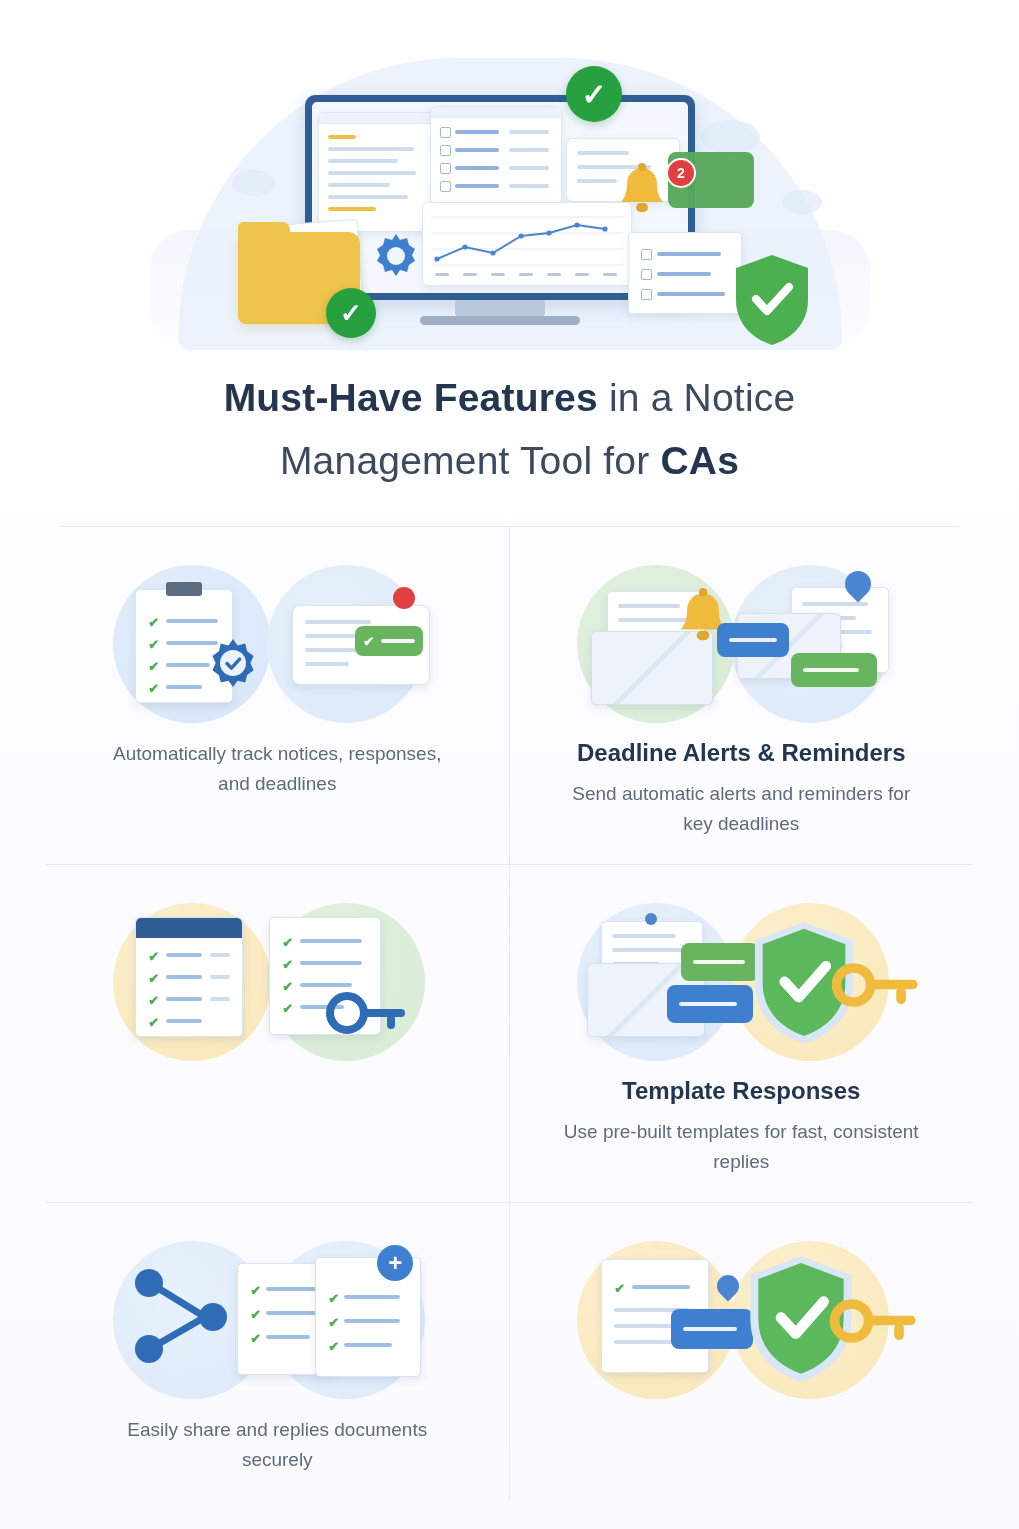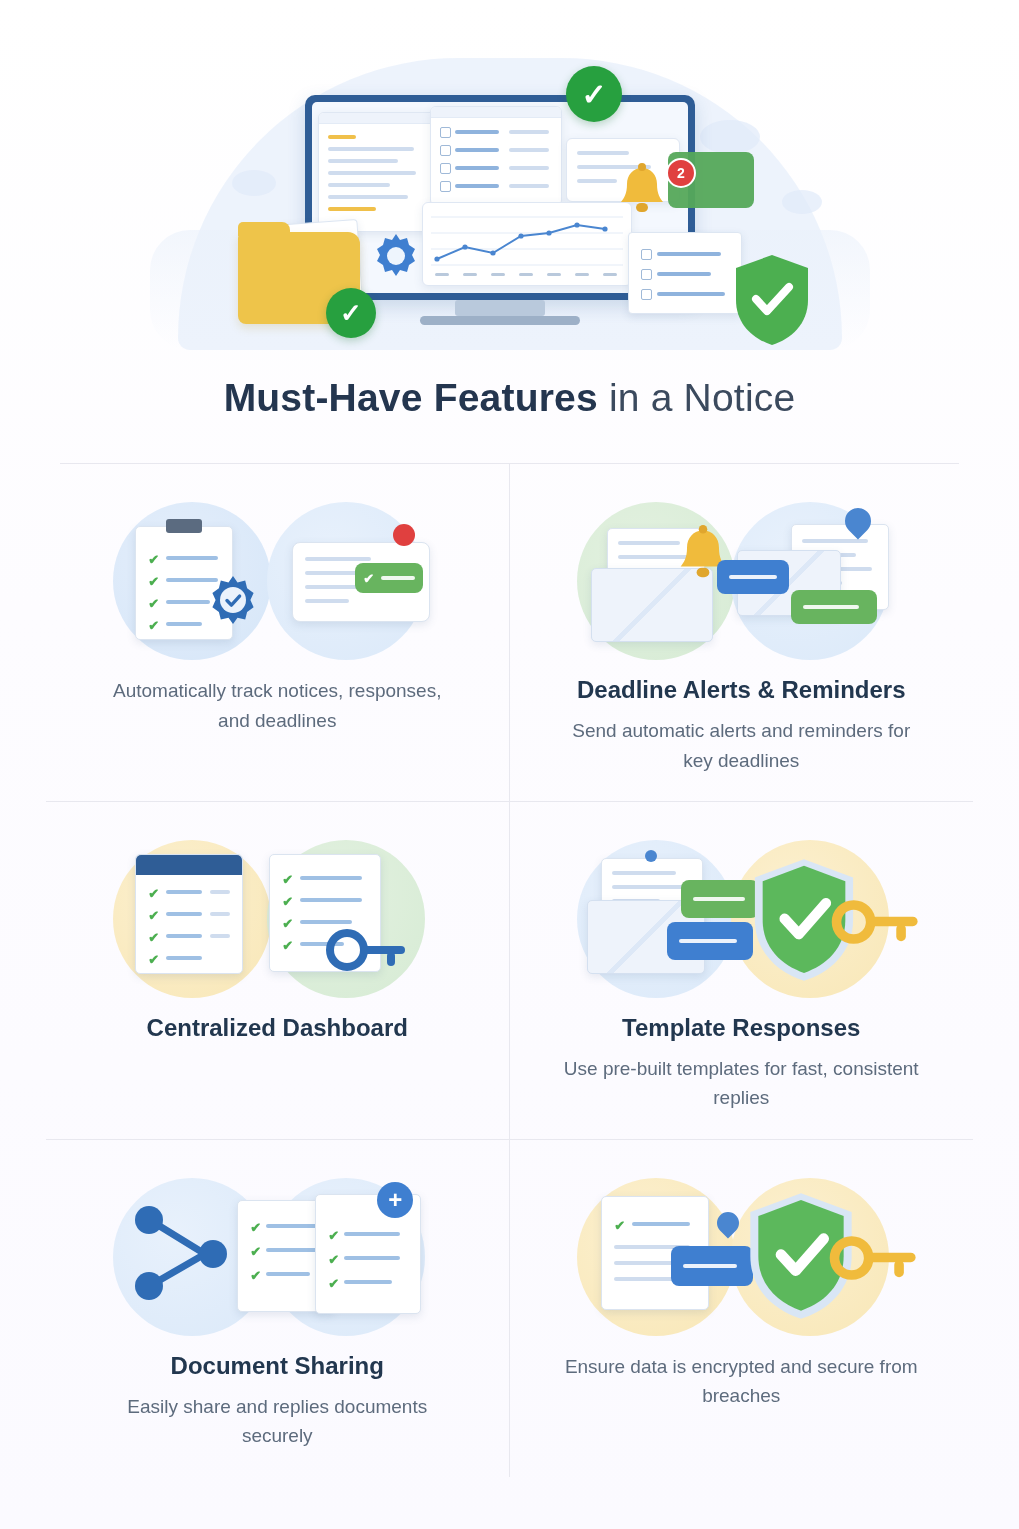"Management Tool for CAs" div.title { html: none -> <div> <span>Management Tool for </span><b>CAs</b> </div> }
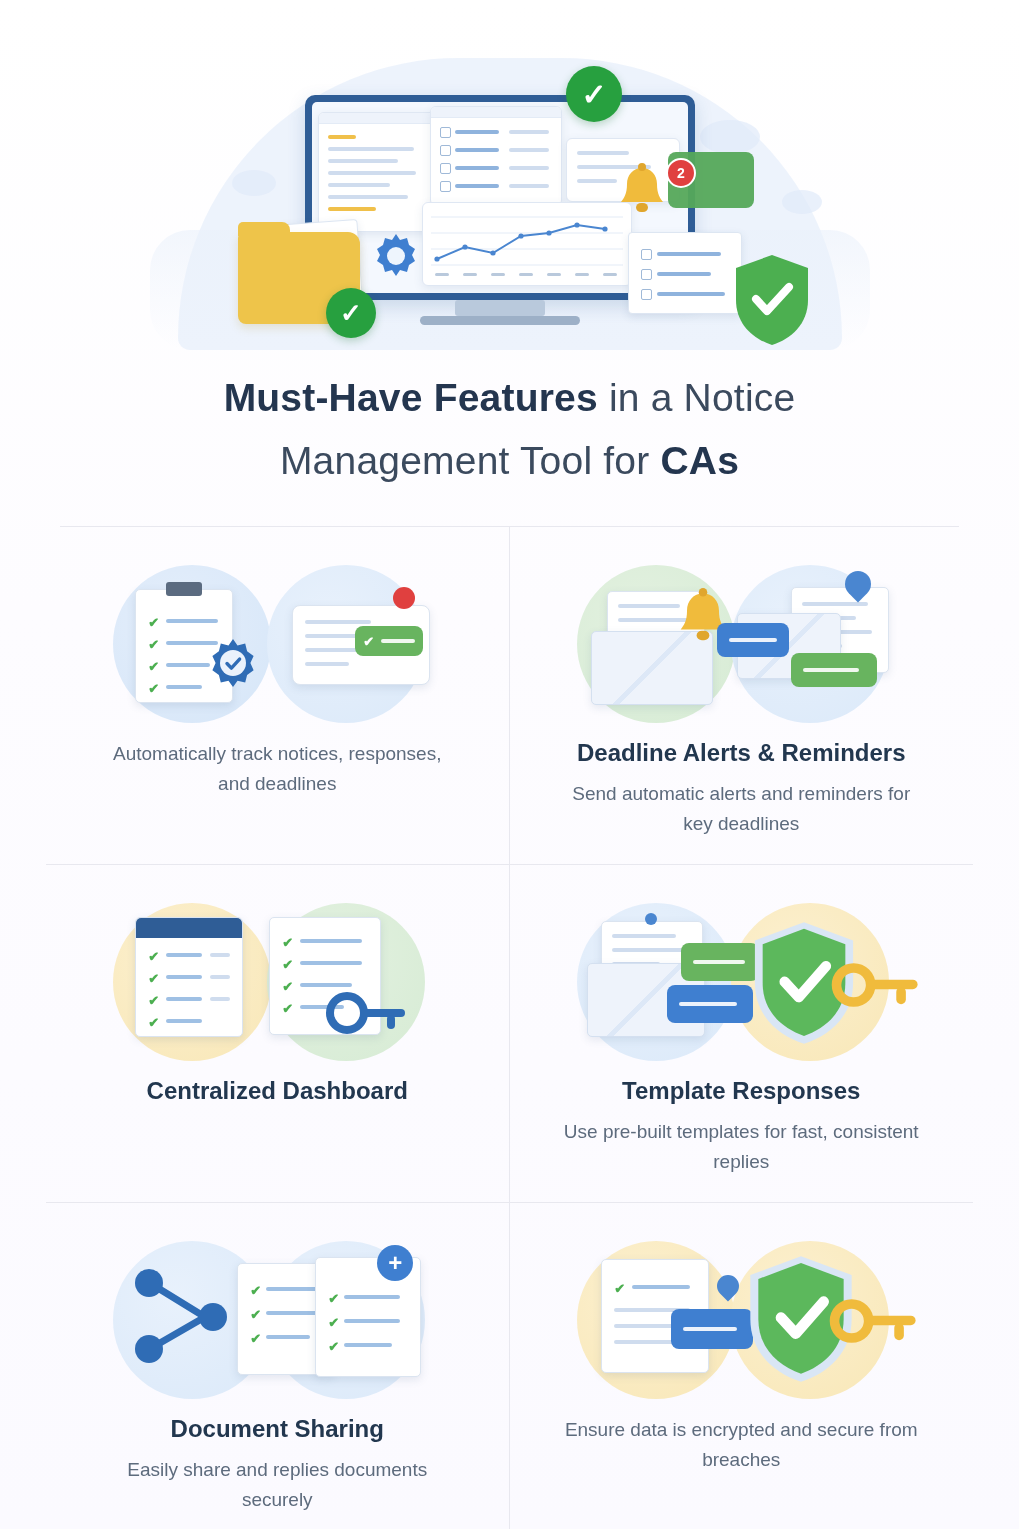"Centralized Dashboard" div.feat-title { html: <div>Centralized Dashboard</div> -> none }
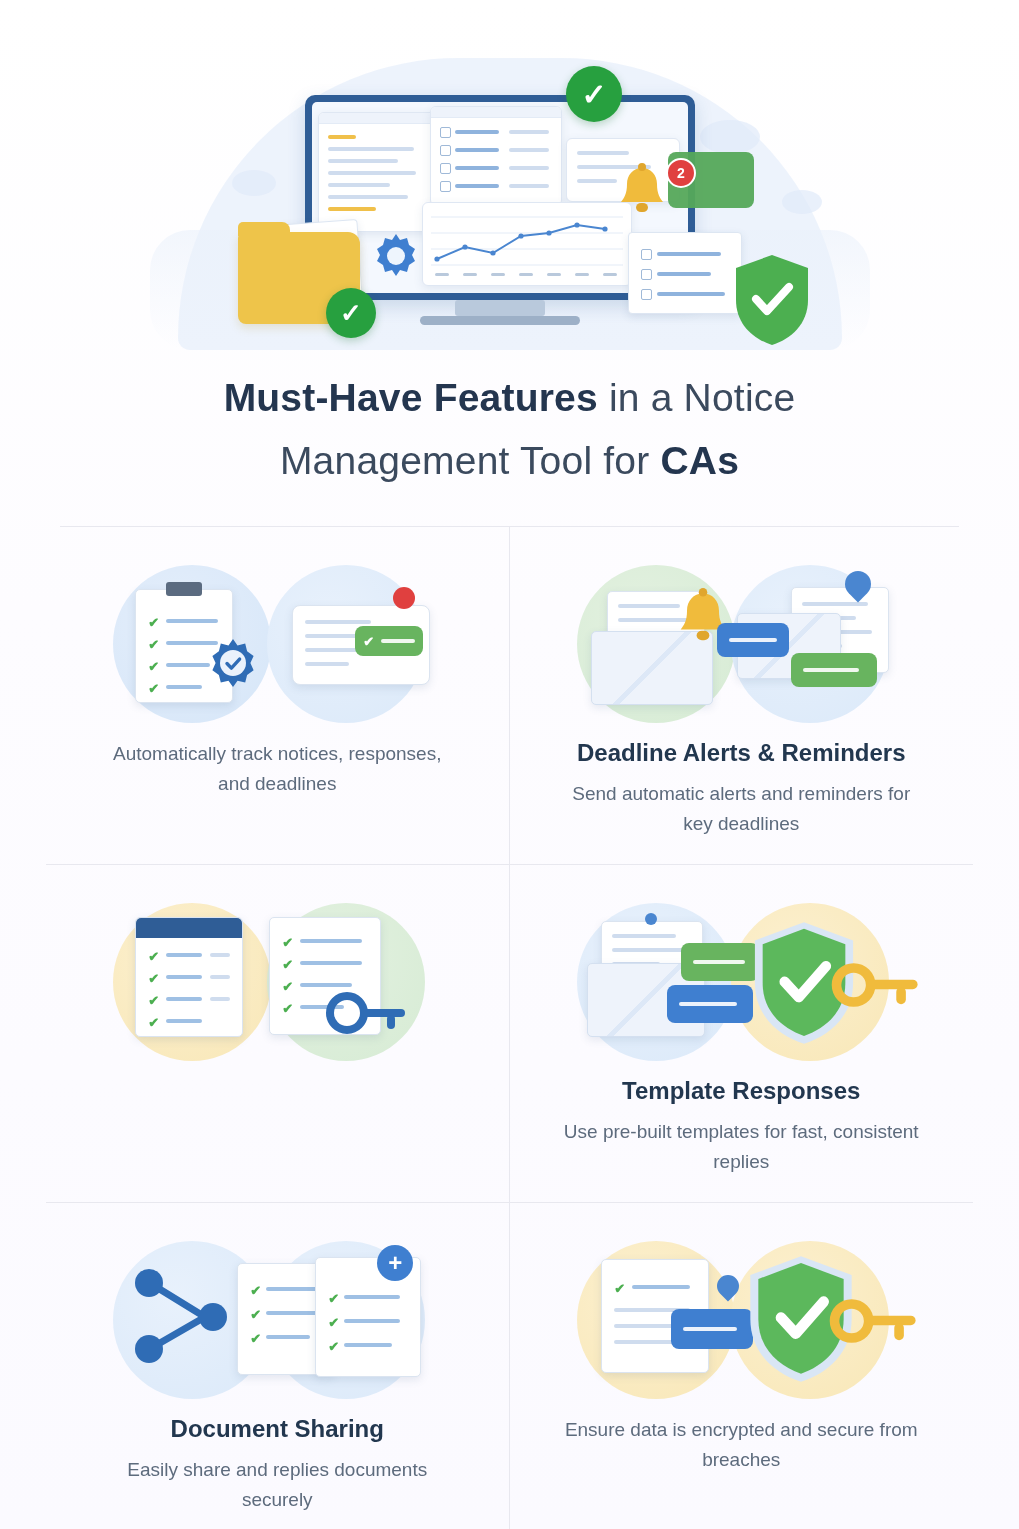"Document Sharing" div.feat-title { html: <div>Document Sharing</div> -> none }
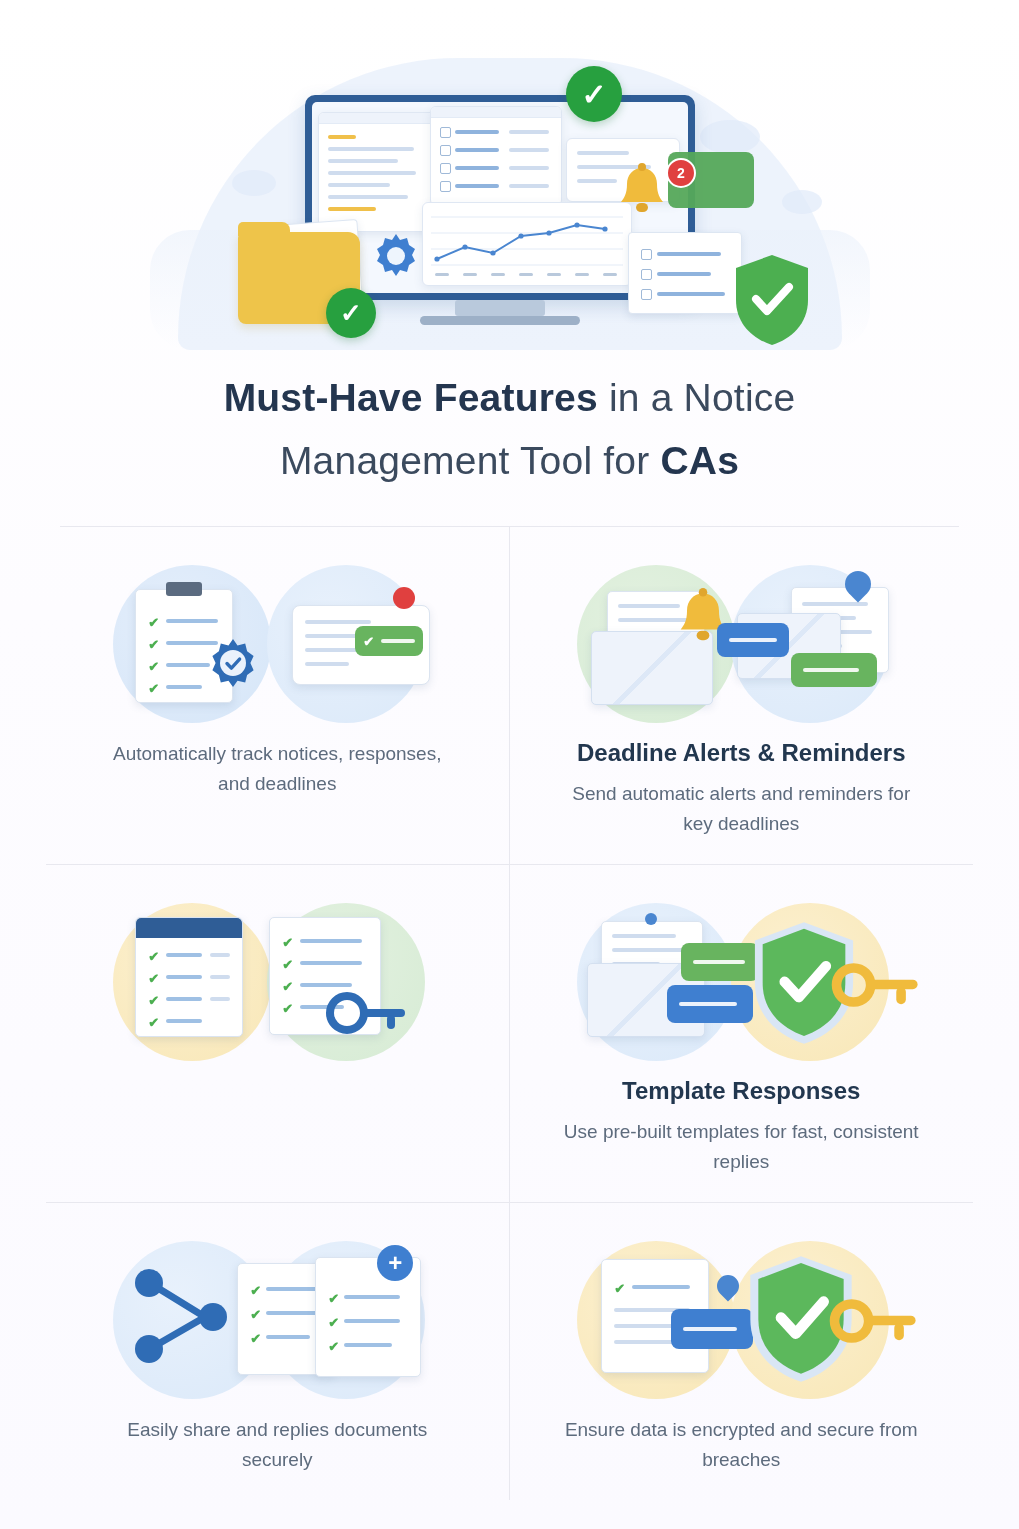"Ensure data is encrypted and" div.feat-desc { html: <div>Ensure data is encrypted and secure from breaches</div> -> none }
